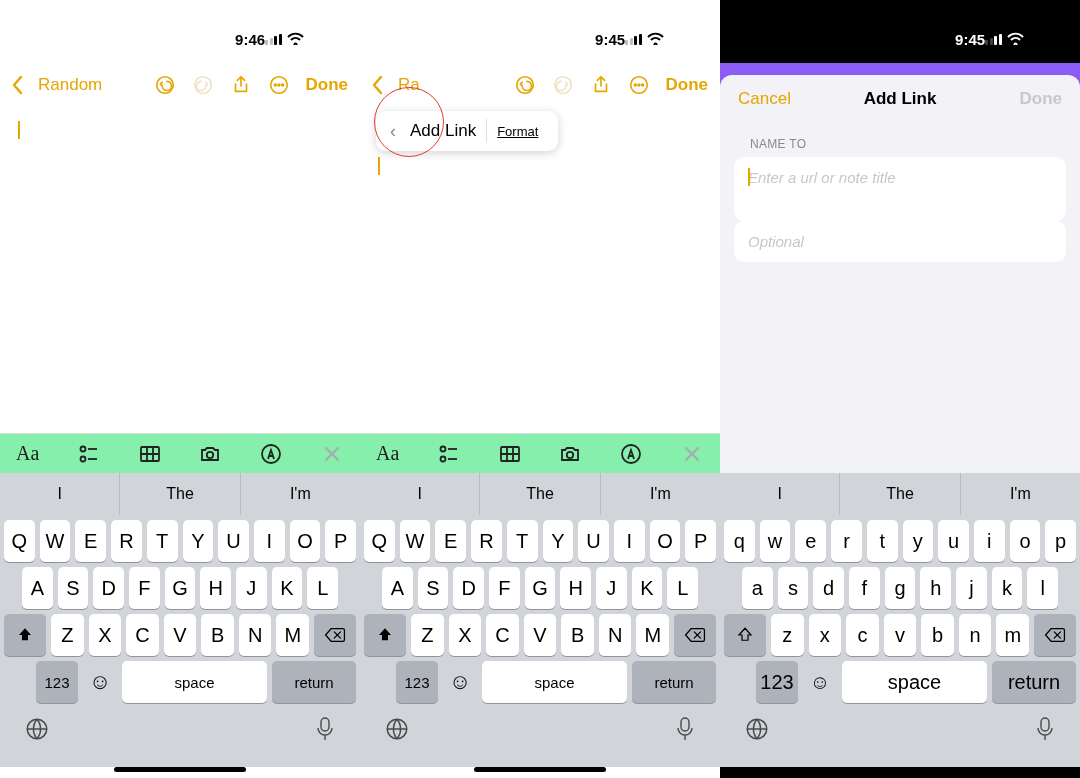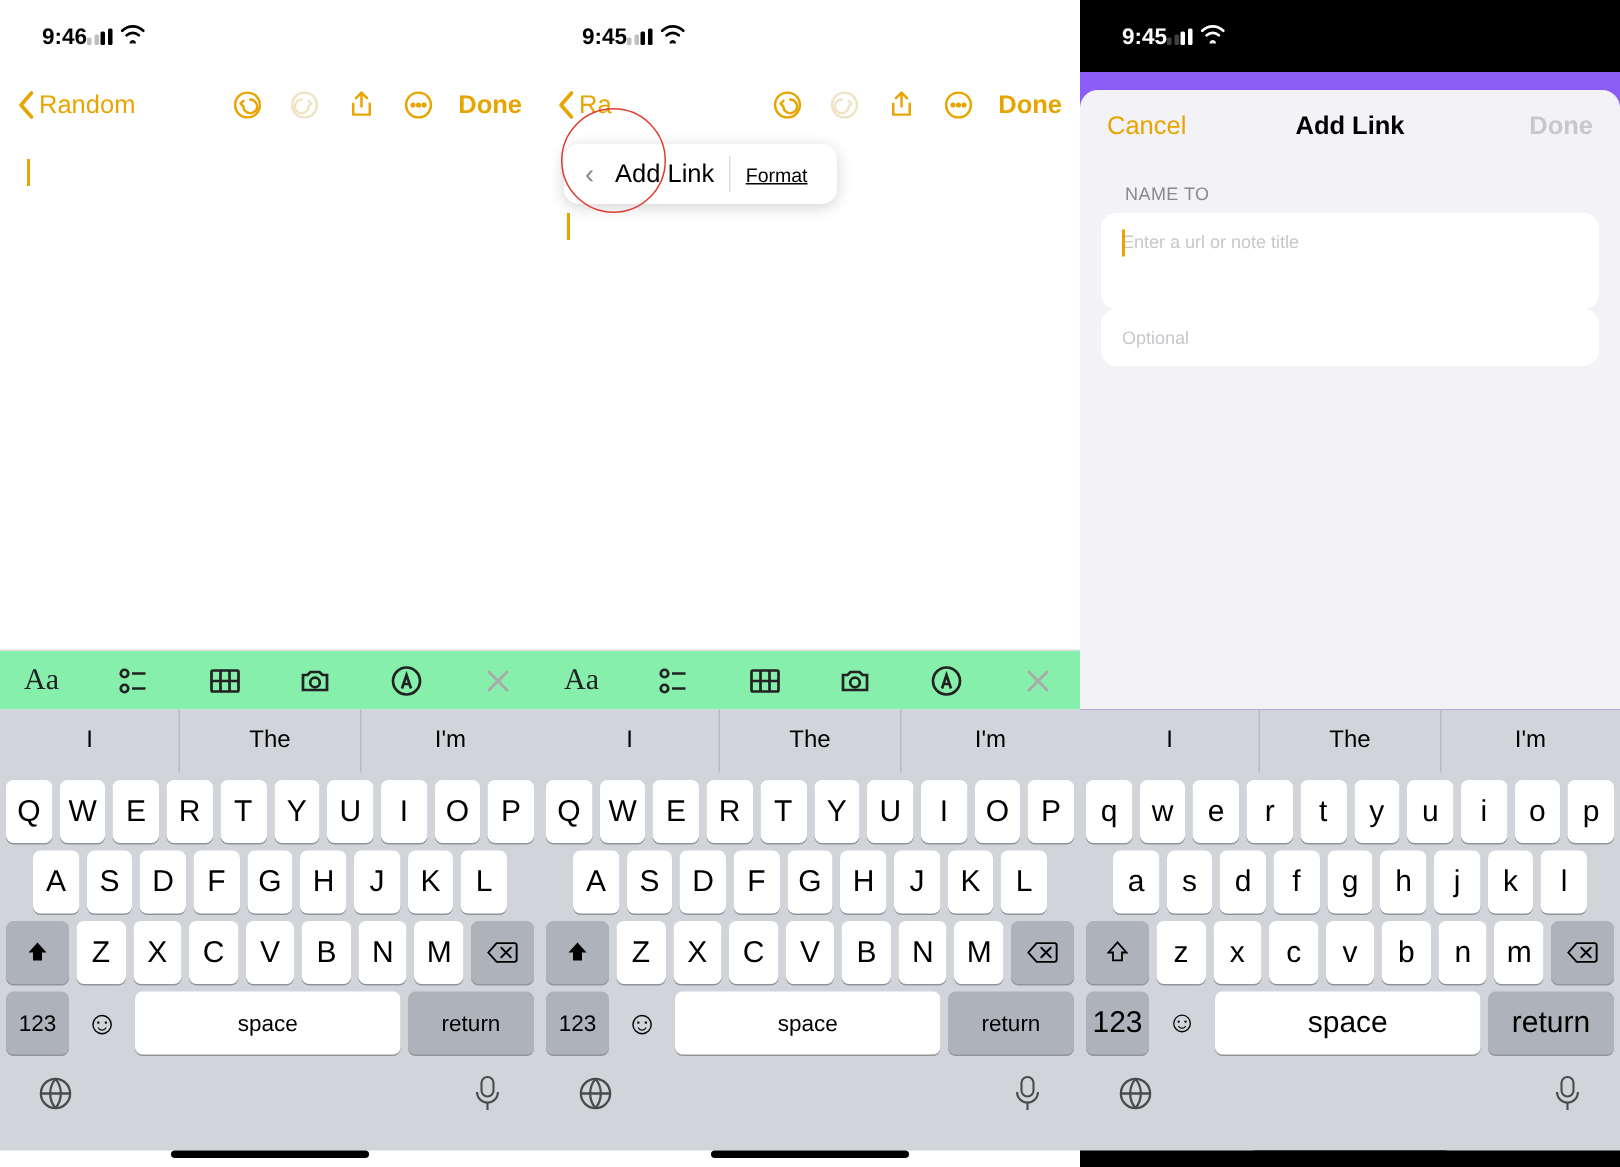"9:46" .status-bar { justify-content: flex-start -> flex-end; margin-top: none -> 15px }
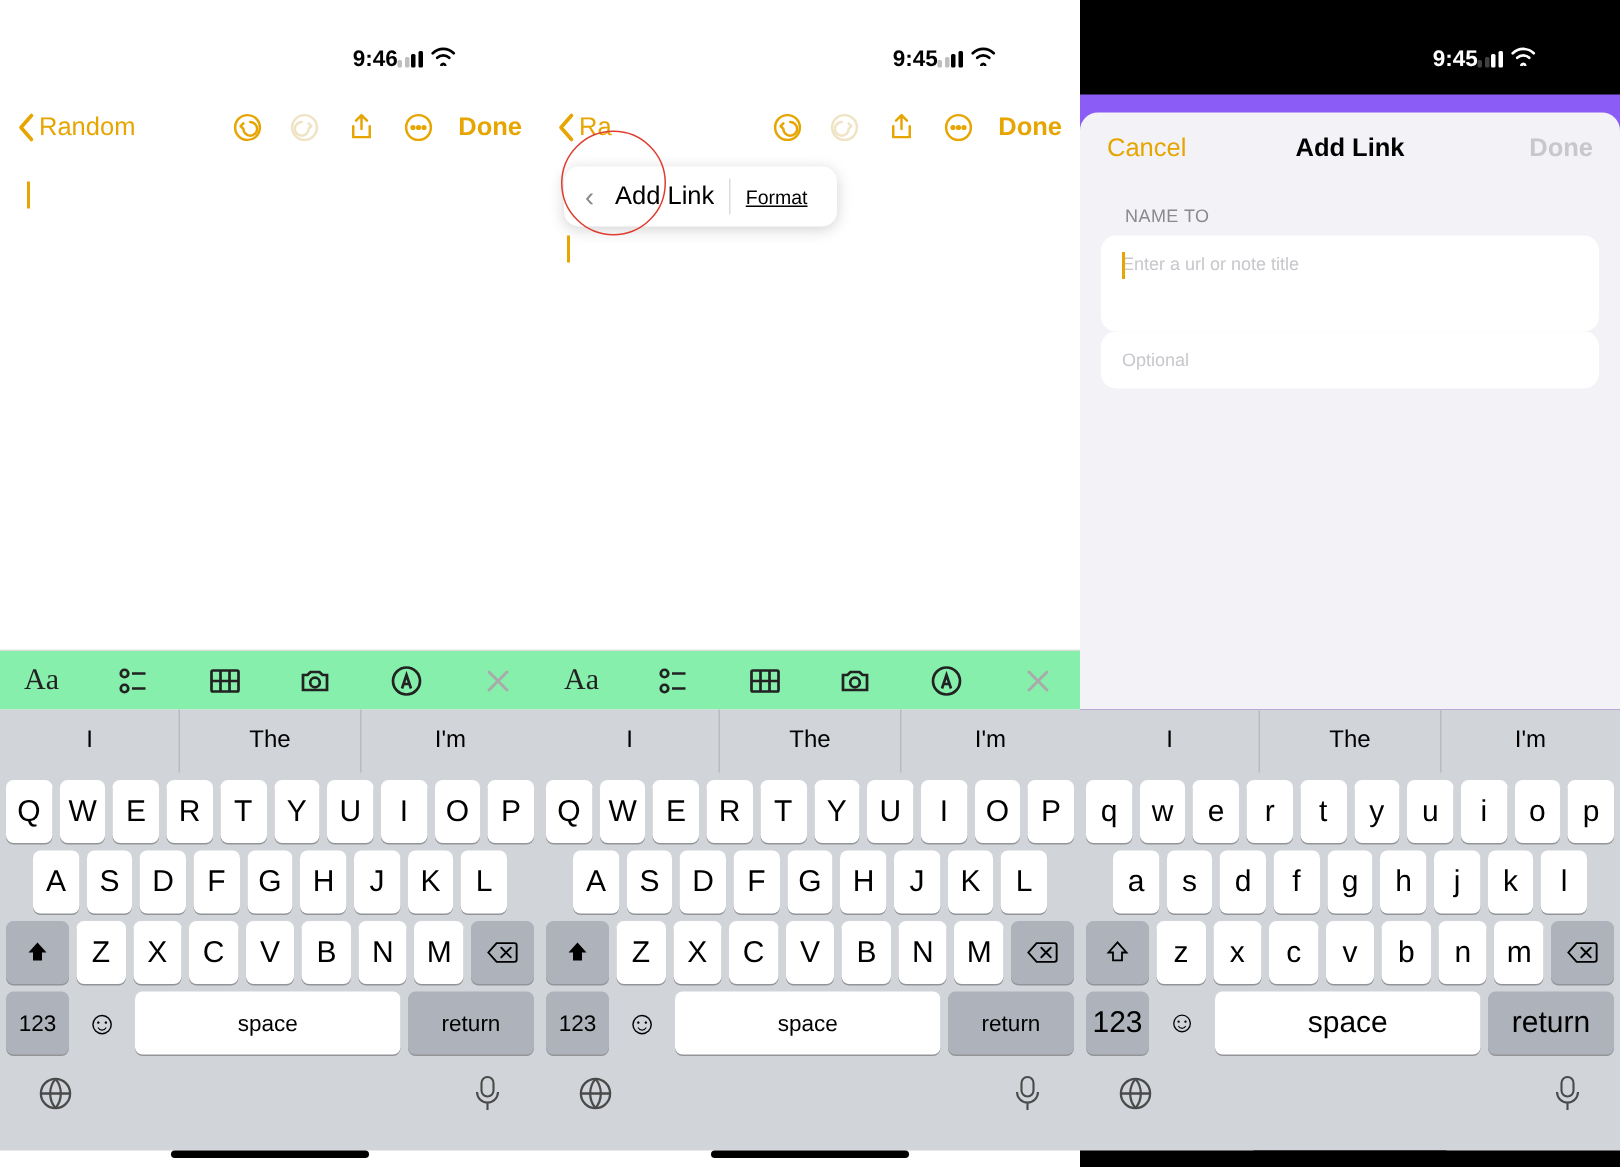"Random" .nav-left { gap: 2px -> 14px }
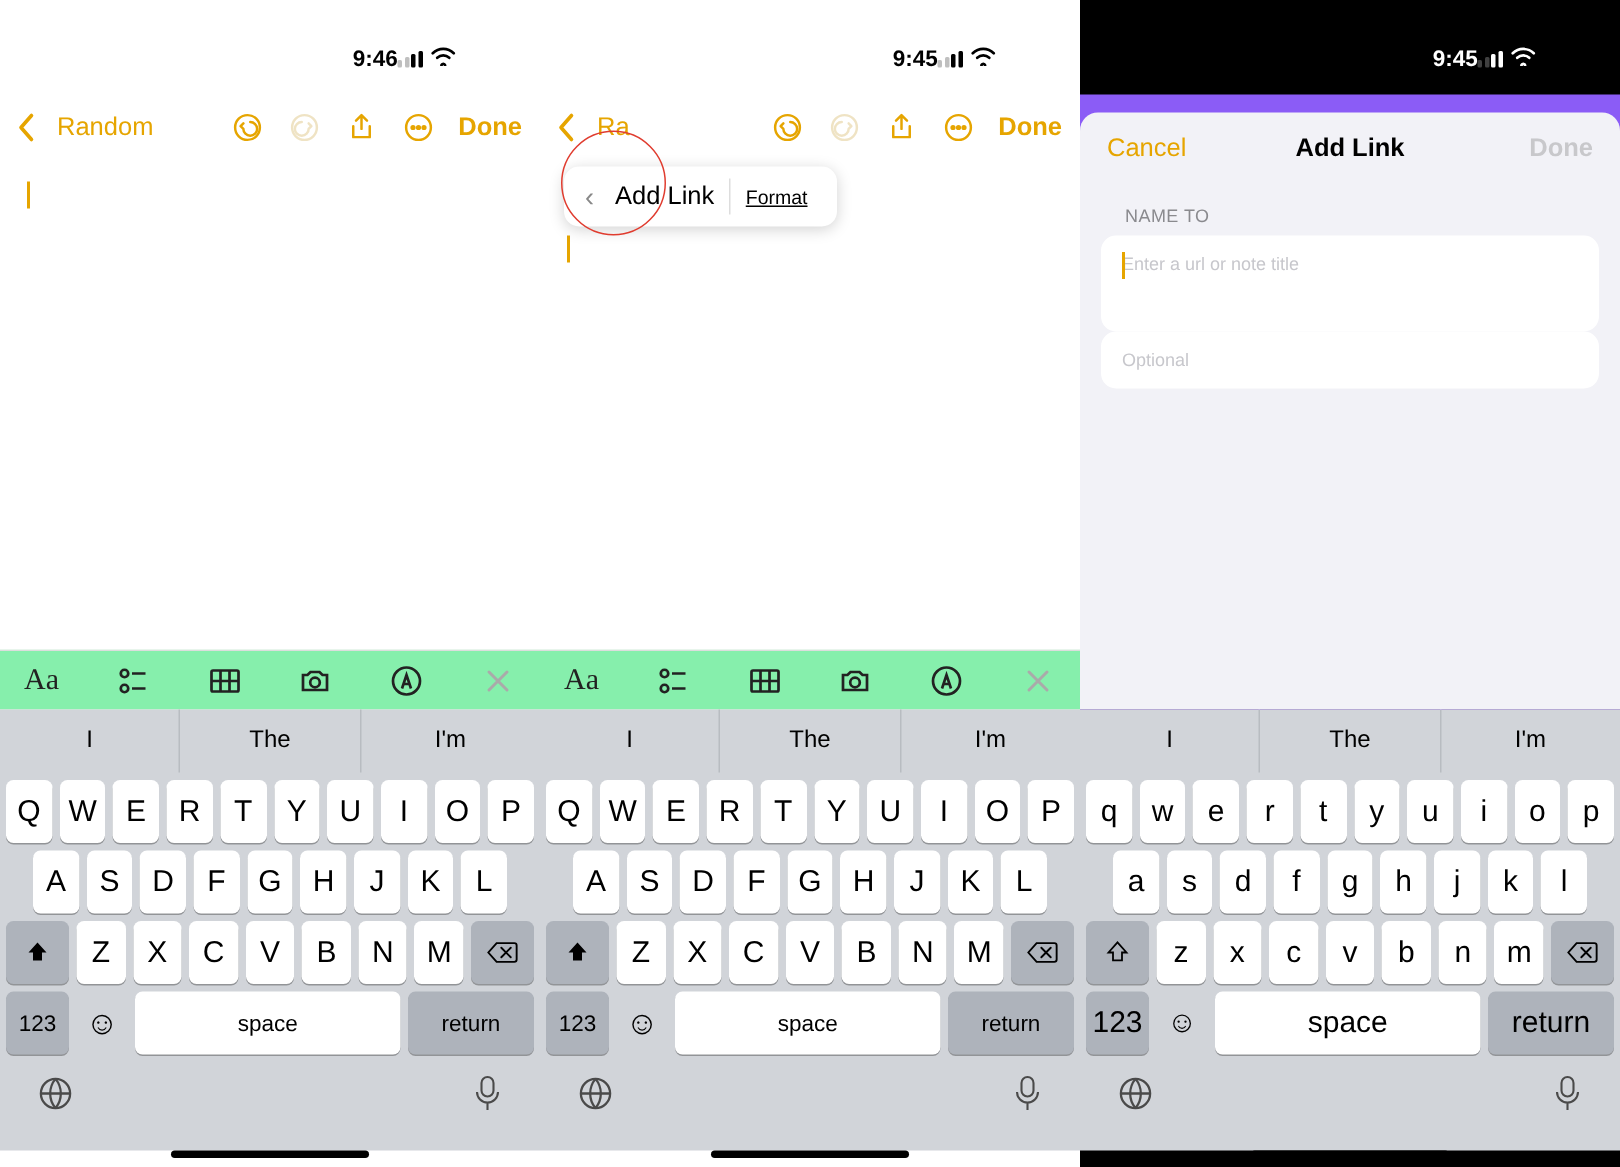"Enter a url or note" .field { font-size: 12px -> 15px; font-style: none -> italic }
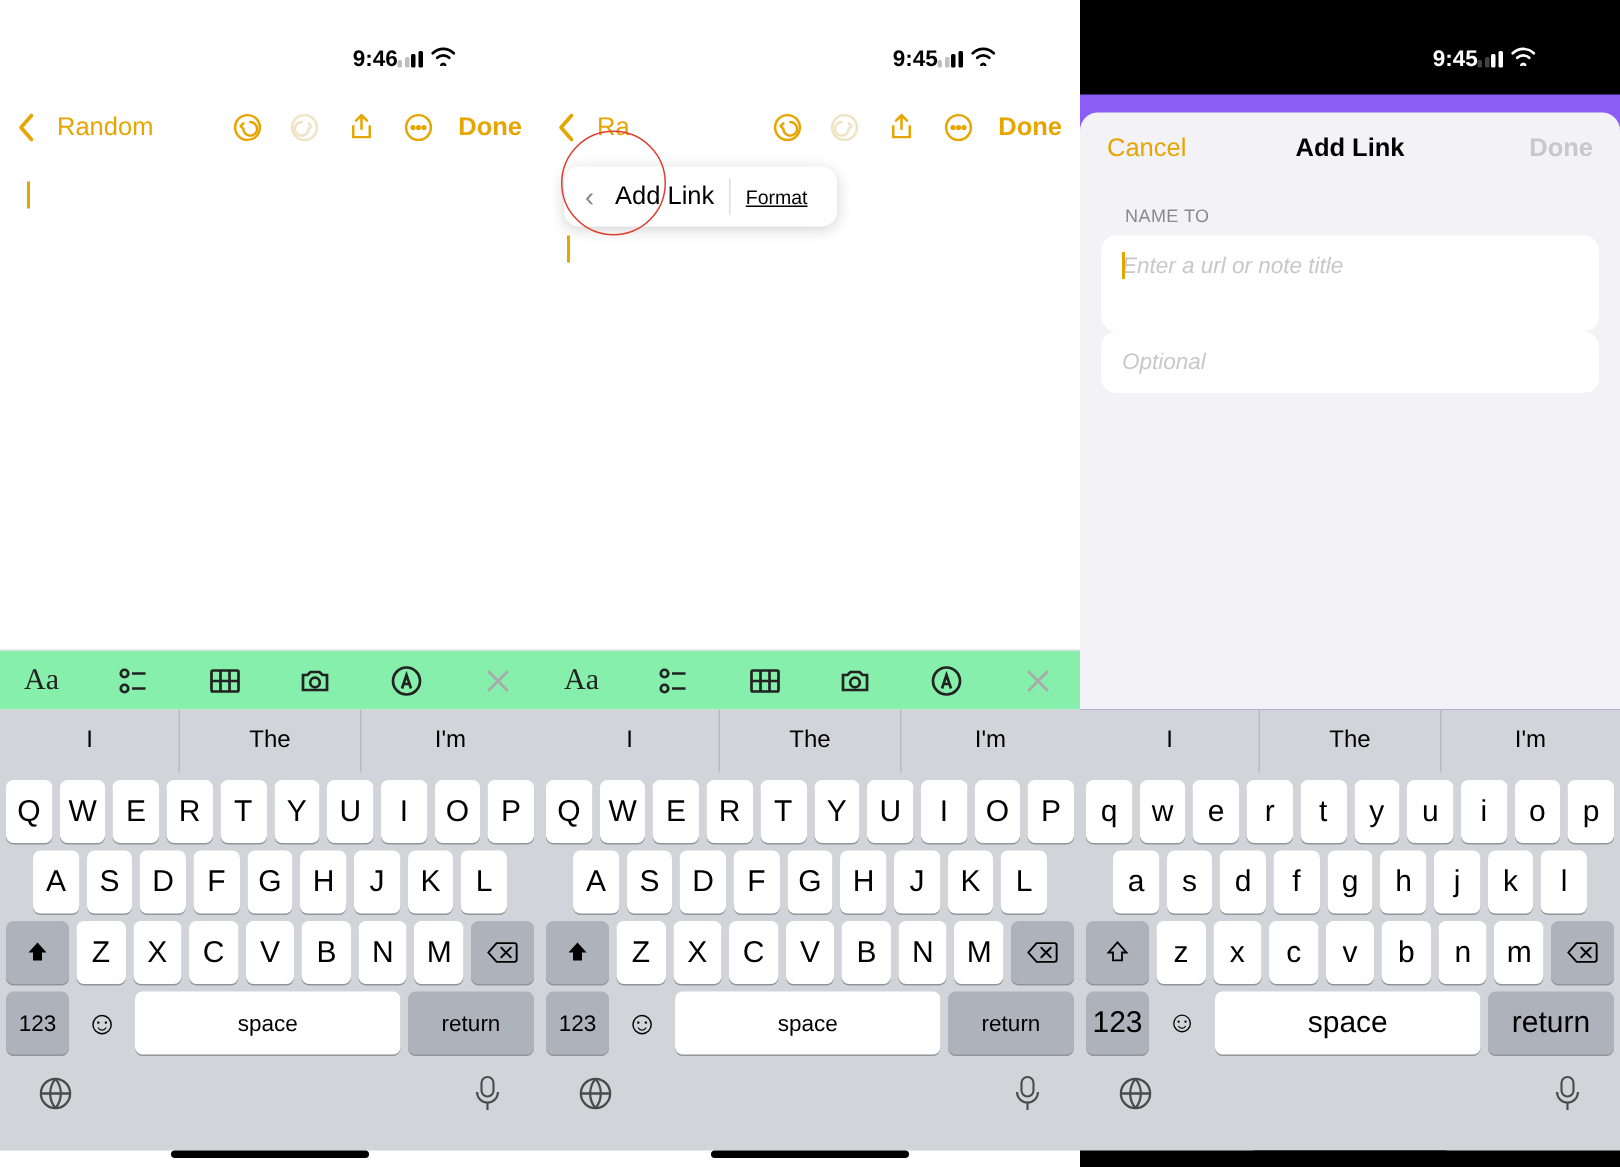"123" .key.num { margin-left: none -> 32px }
